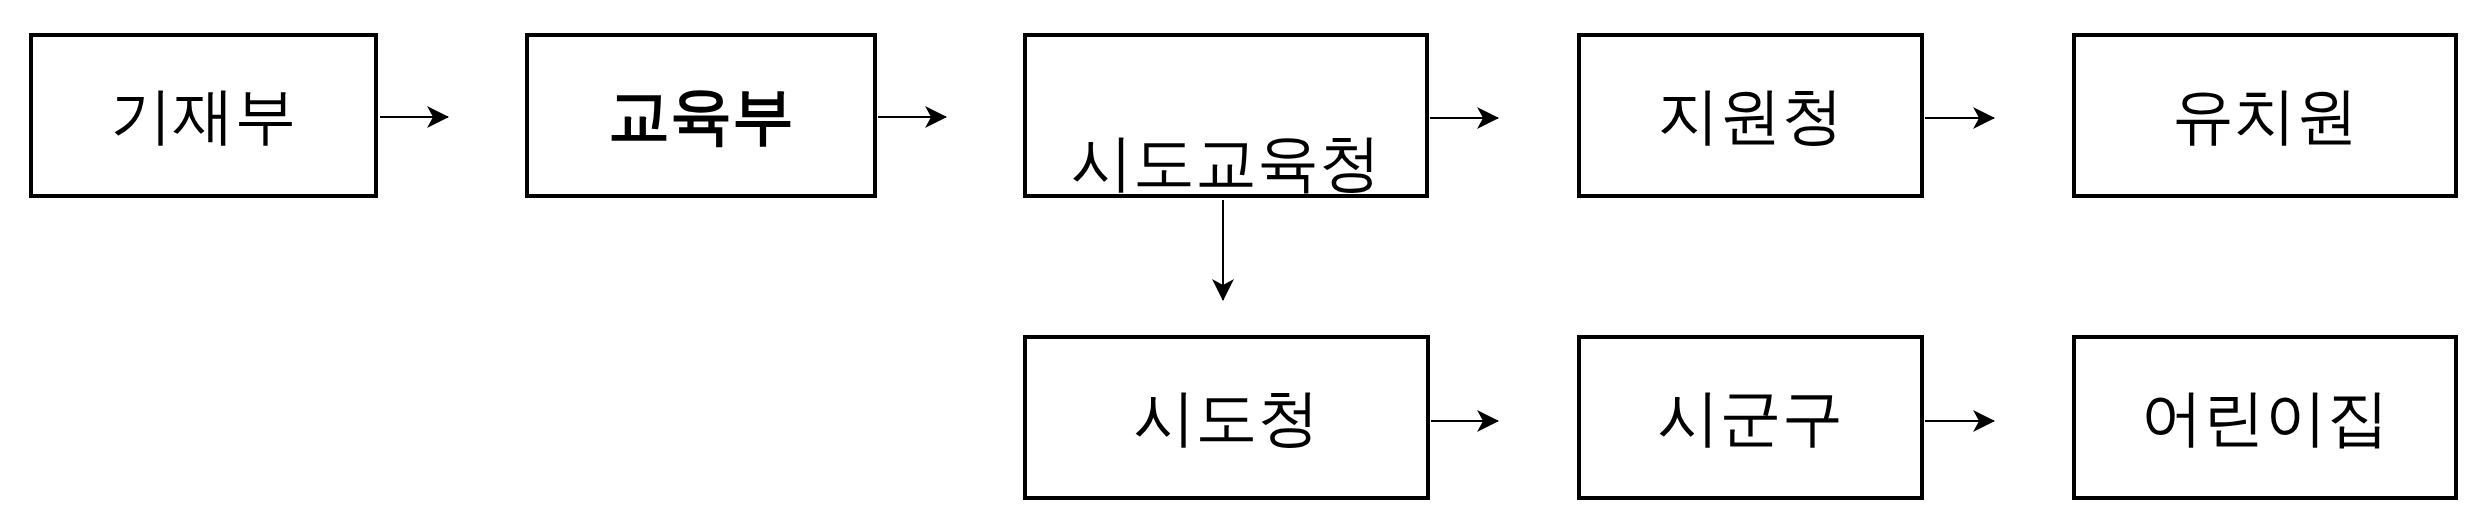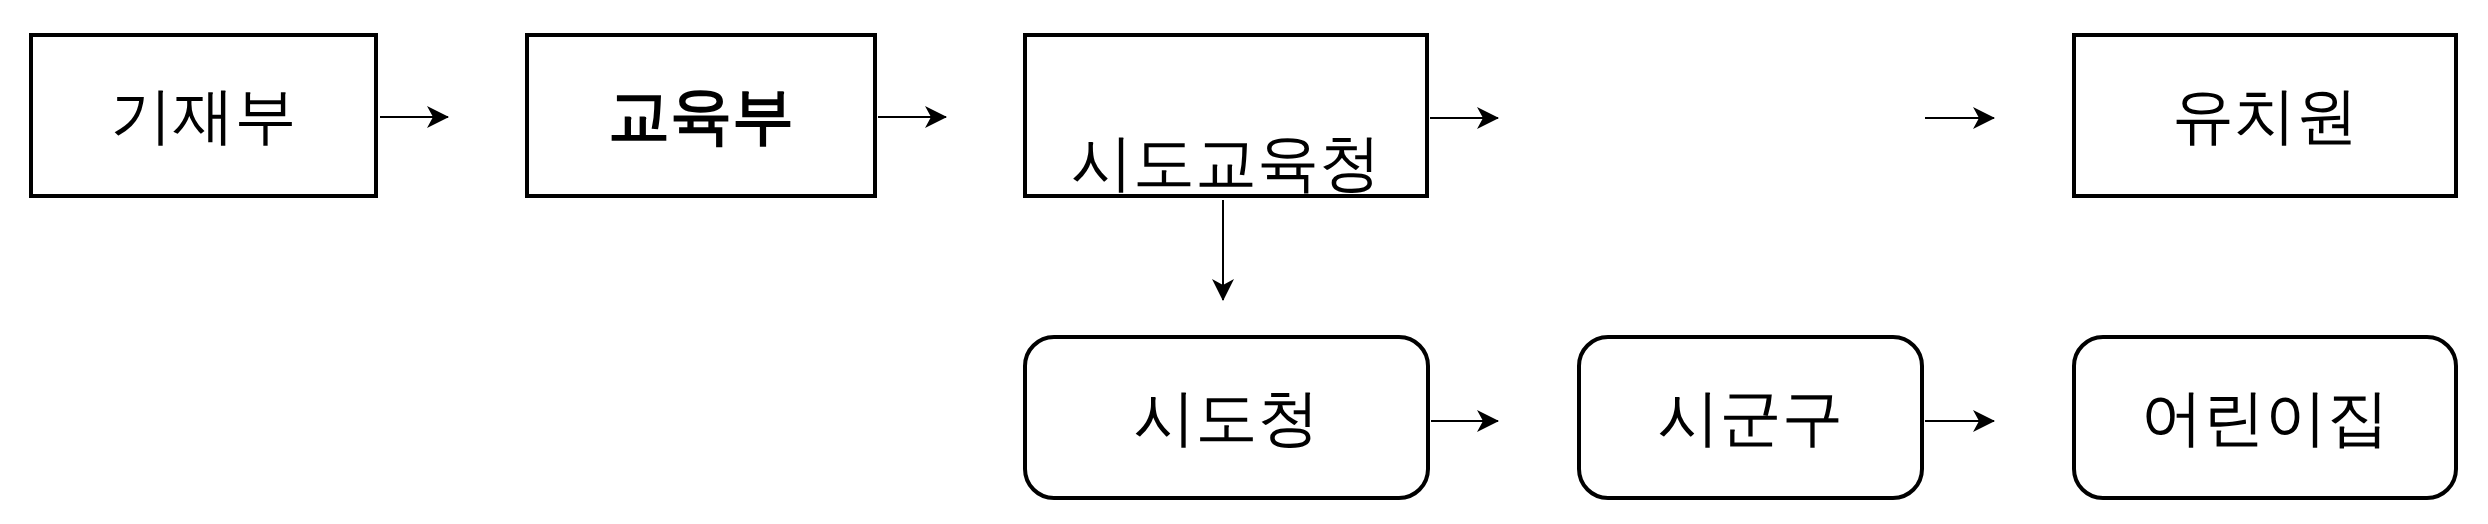"지원청" div.node { html: none -> <div> <span>지원청</span> </div> }
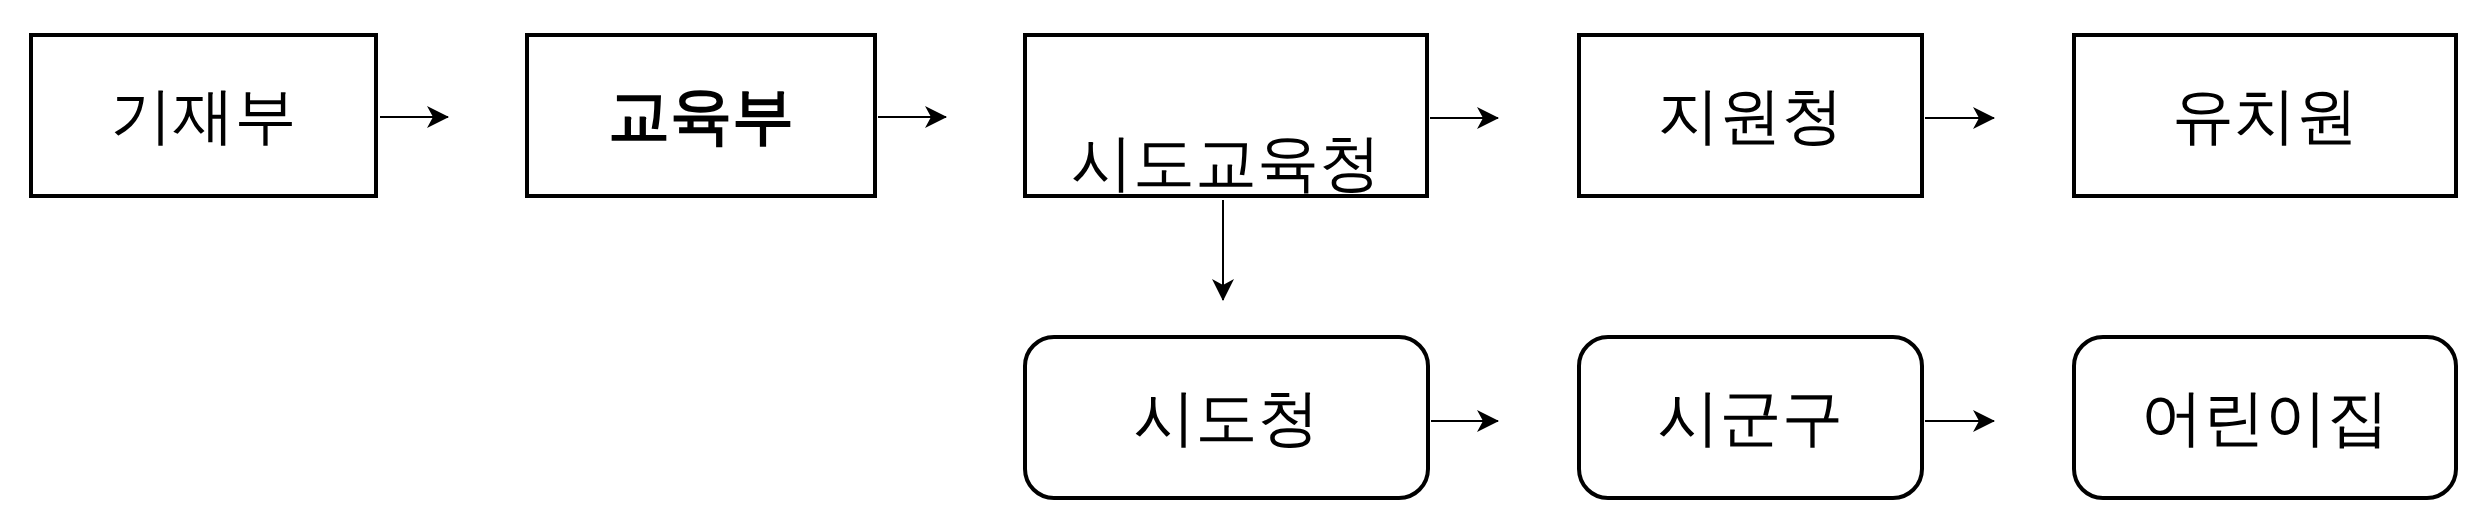"시도청" .r2 { border-radius: 31px -> none }
